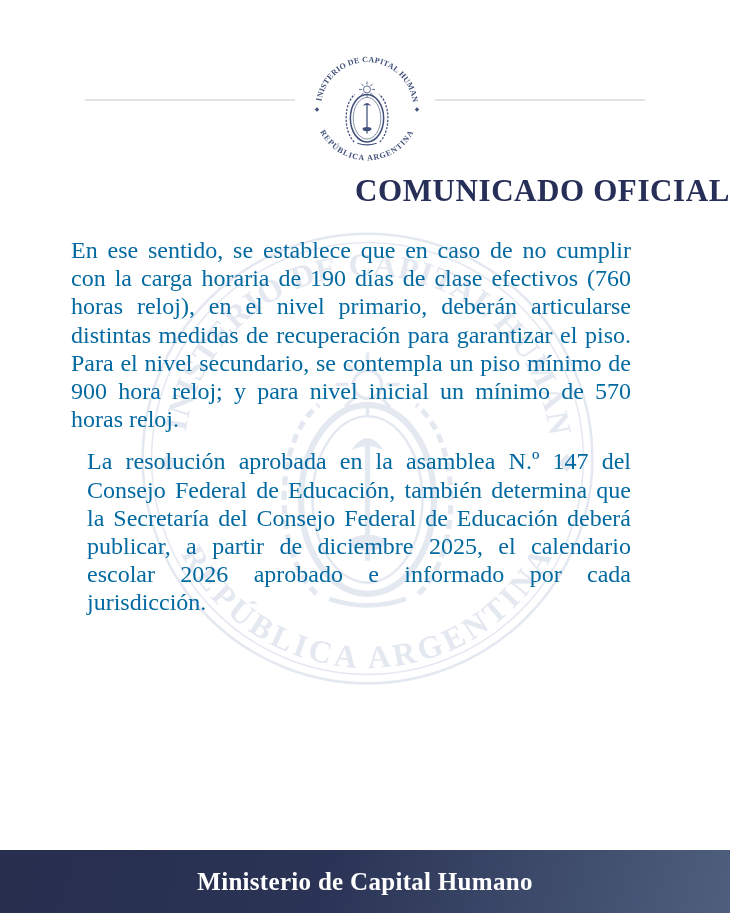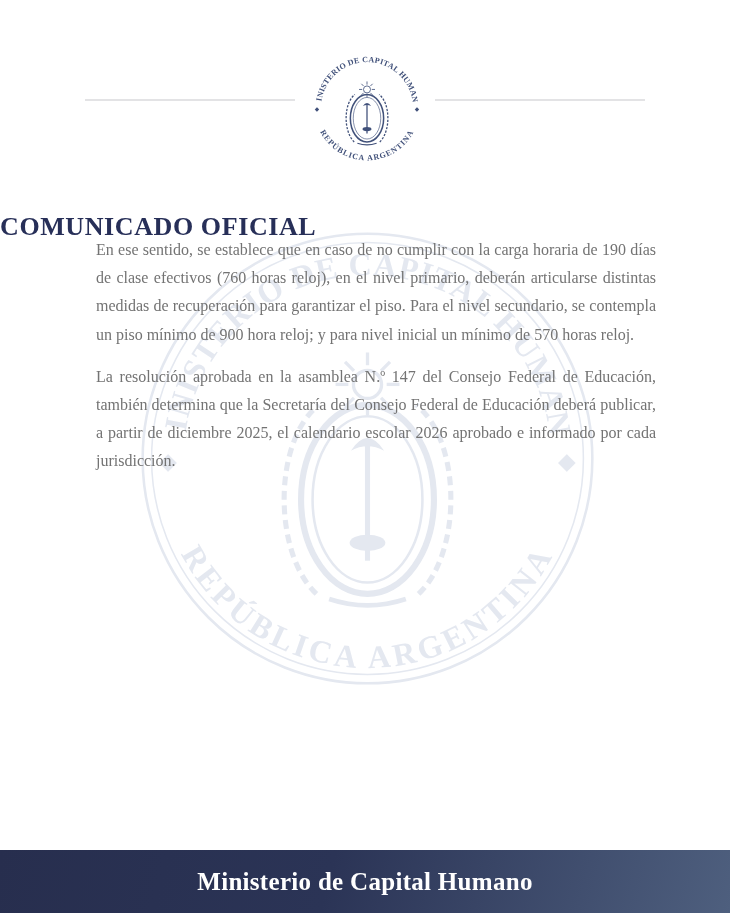"COMUNICADO OFICIAL" .title { font-size: 26px -> 31px; margin-top: 36px -> none; text-align: left -> right }
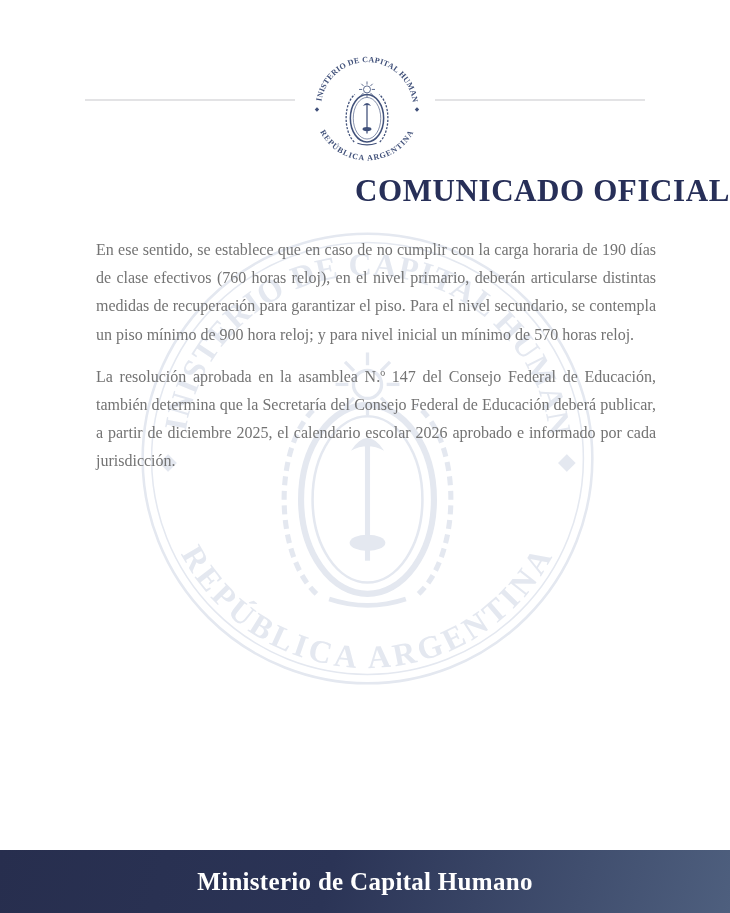"En ese sentido, se establece" .content { color: #737373 -> #0369a1; font-size: 16px -> 24px; left: 96px -> 71px }
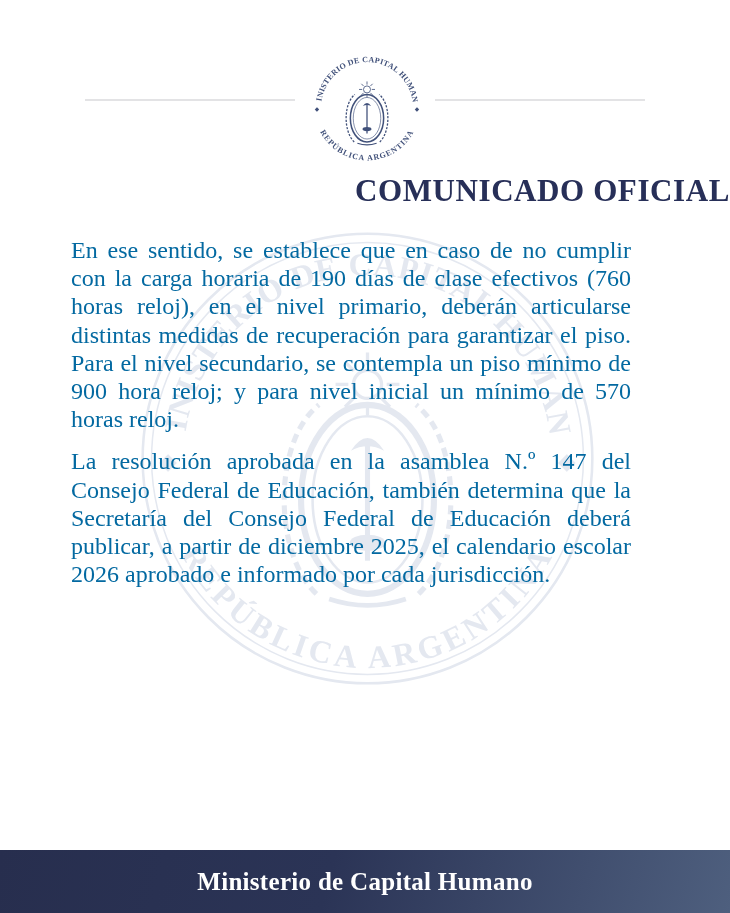"La resolución aprobada en la" .content p:last-child { margin-left: none -> 16px }
